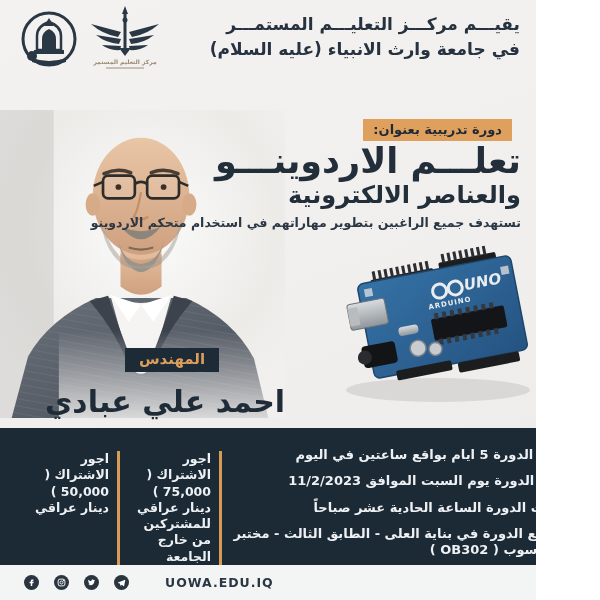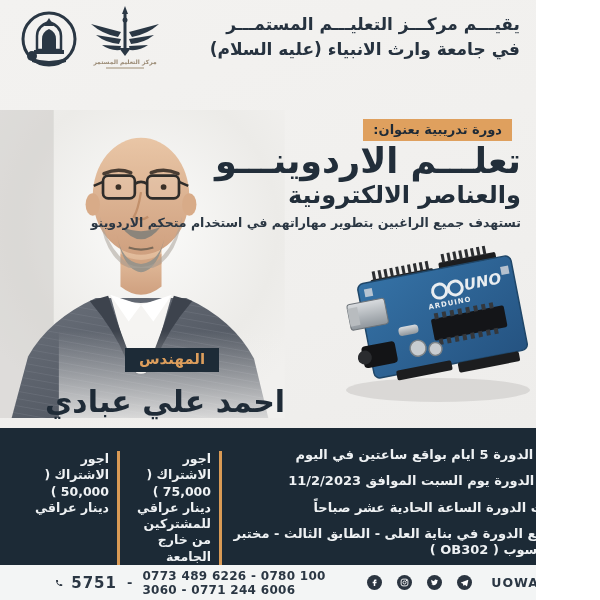"5751" div.phone-wrap { html: <div> <svg> <path></path> </svg> <span>5751</span> <span>-</span> <span>0773 489 6226 - 0780 100 3060 - 0771 244 6006</span> </div> -> none }
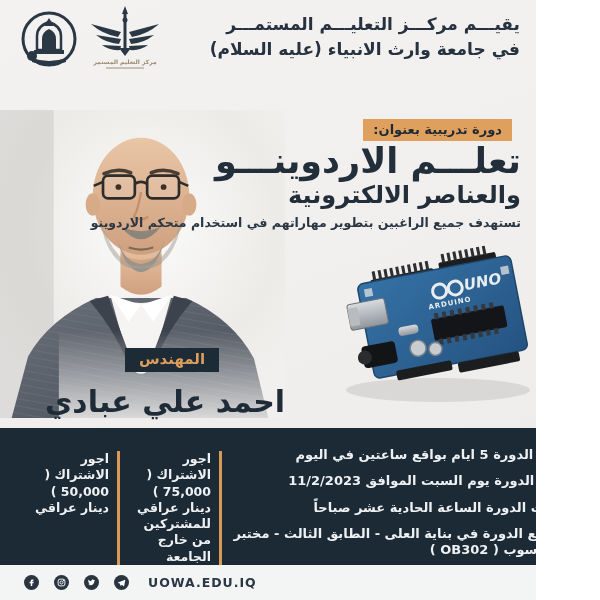"UOWA.EDU.IQ" .footer .website { margin-left: 19px -> 36px }
